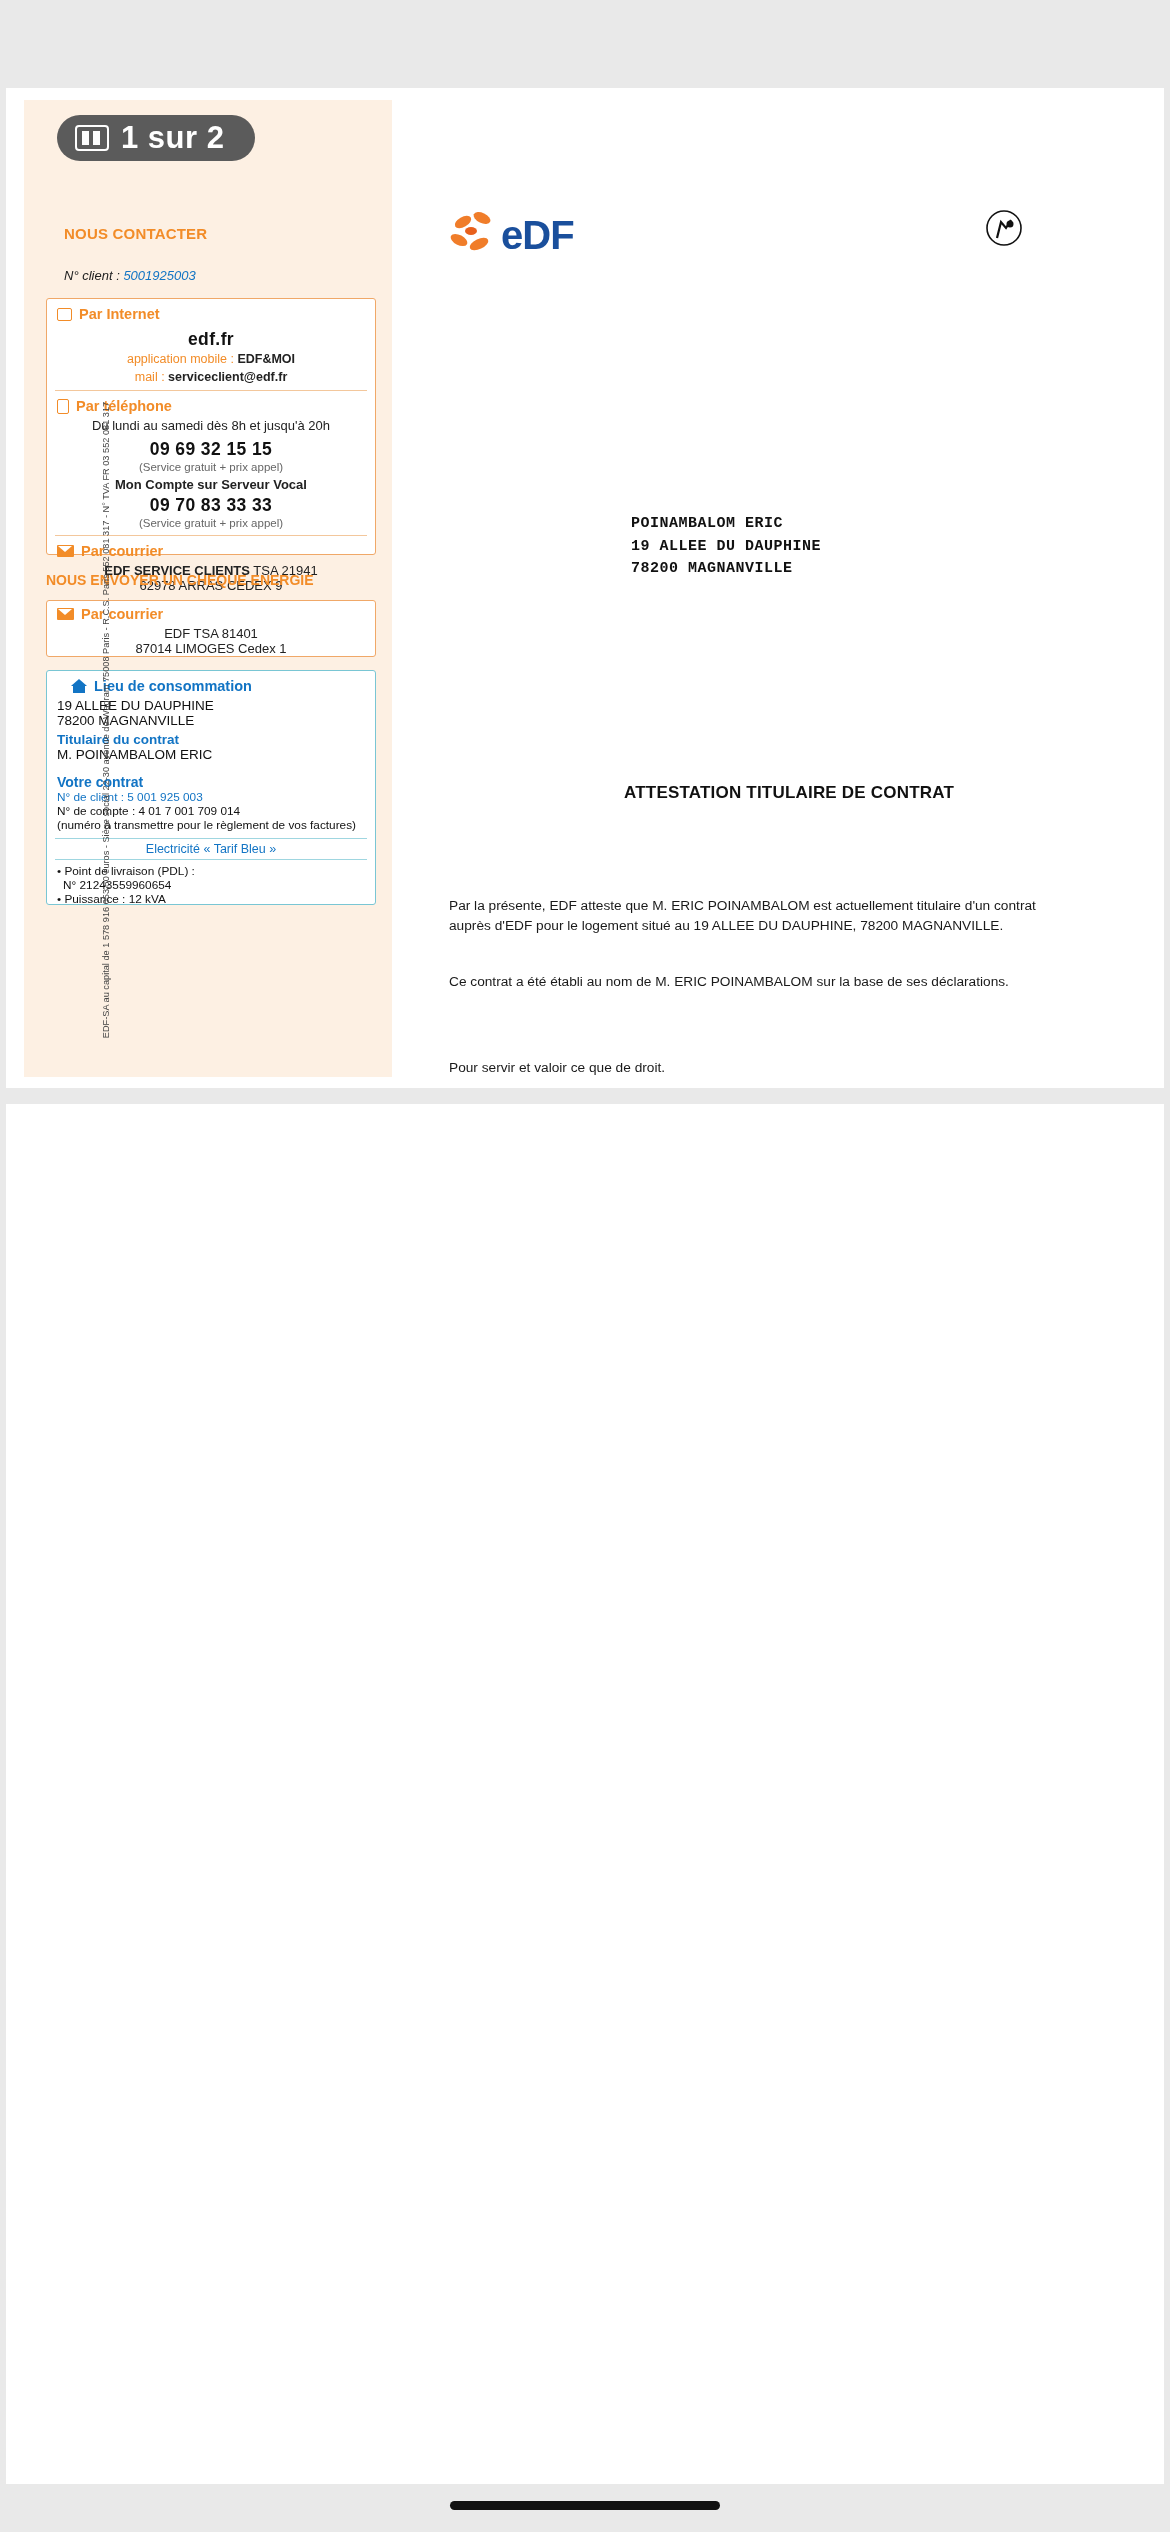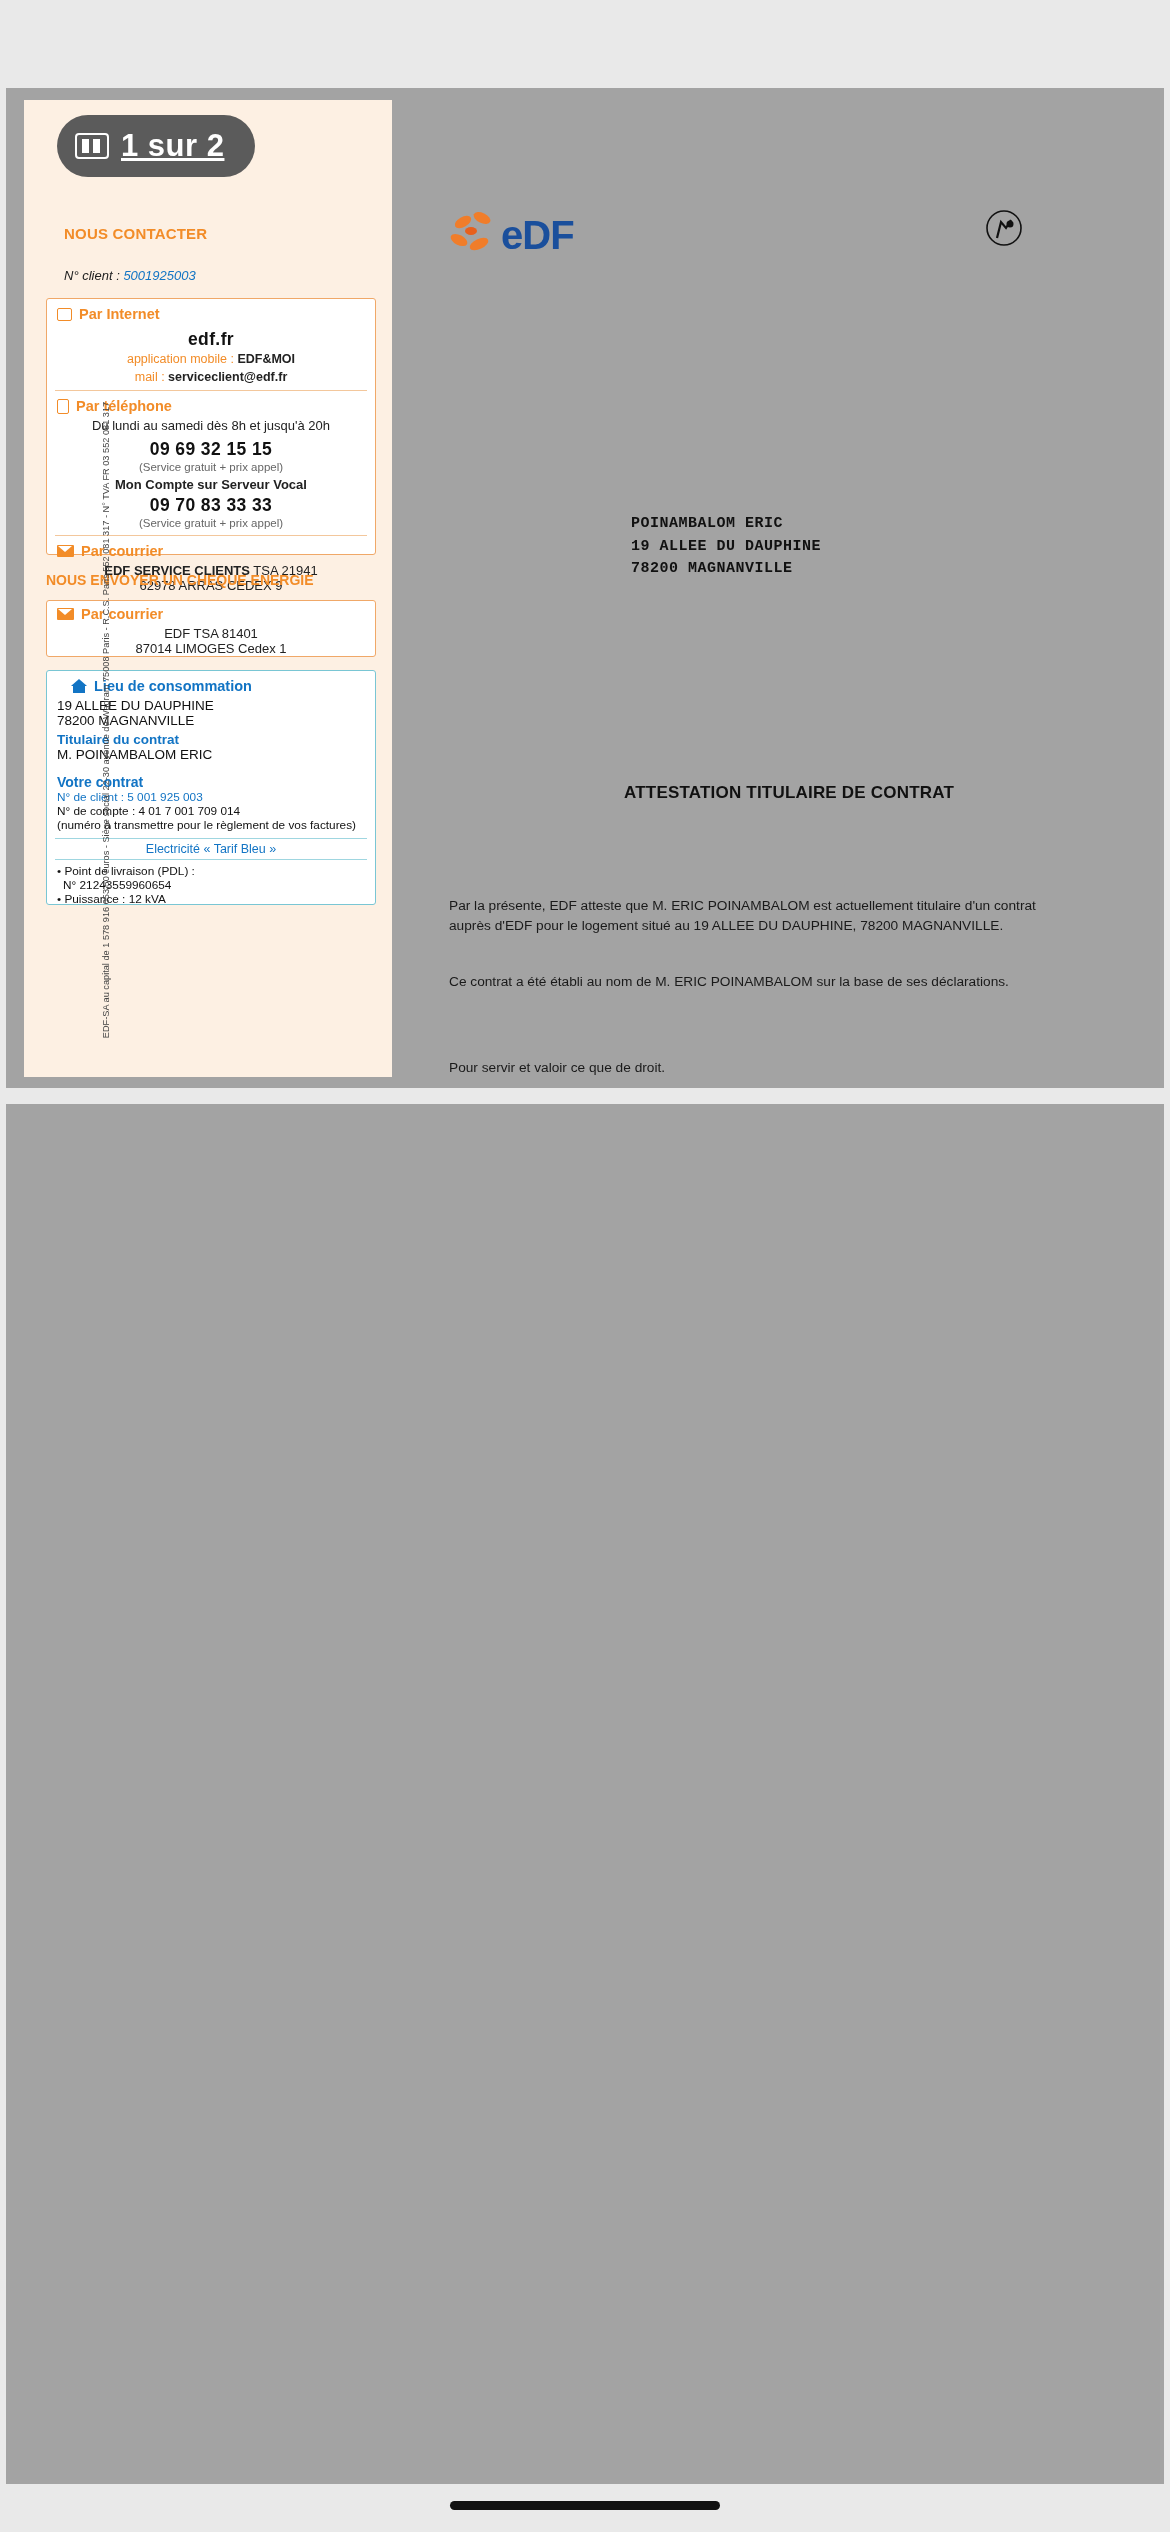"1 sur 2" .page-pill { height: 62px -> 46px; text-decoration: underline -> none }
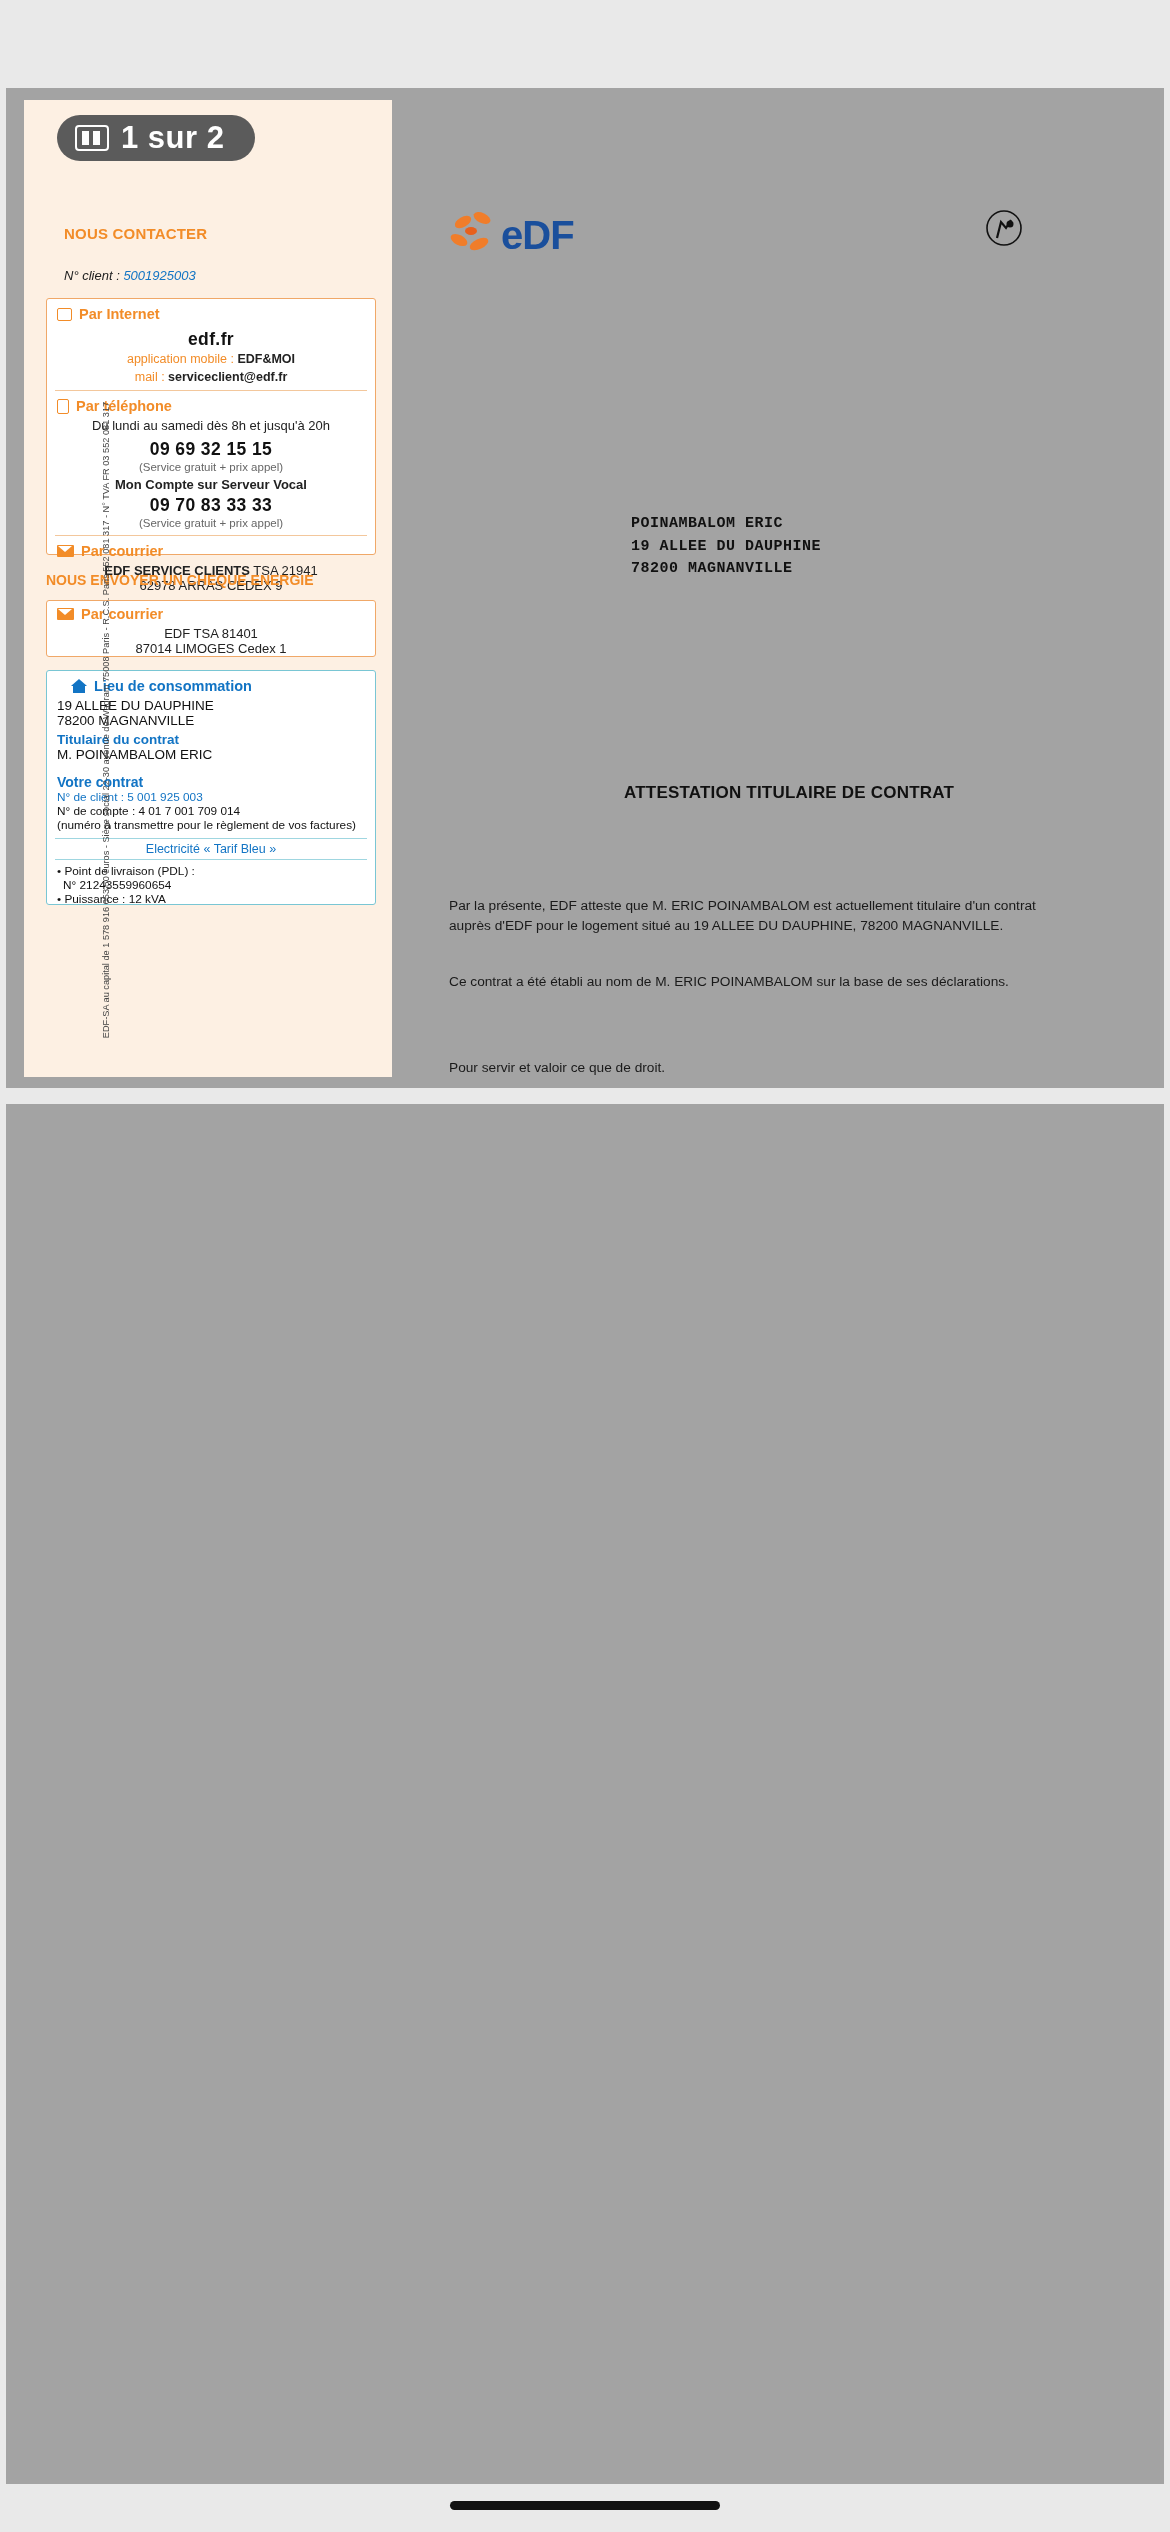"NOUS CONTACTER" .page { background: #a3a3a3 -> #ffffff }
